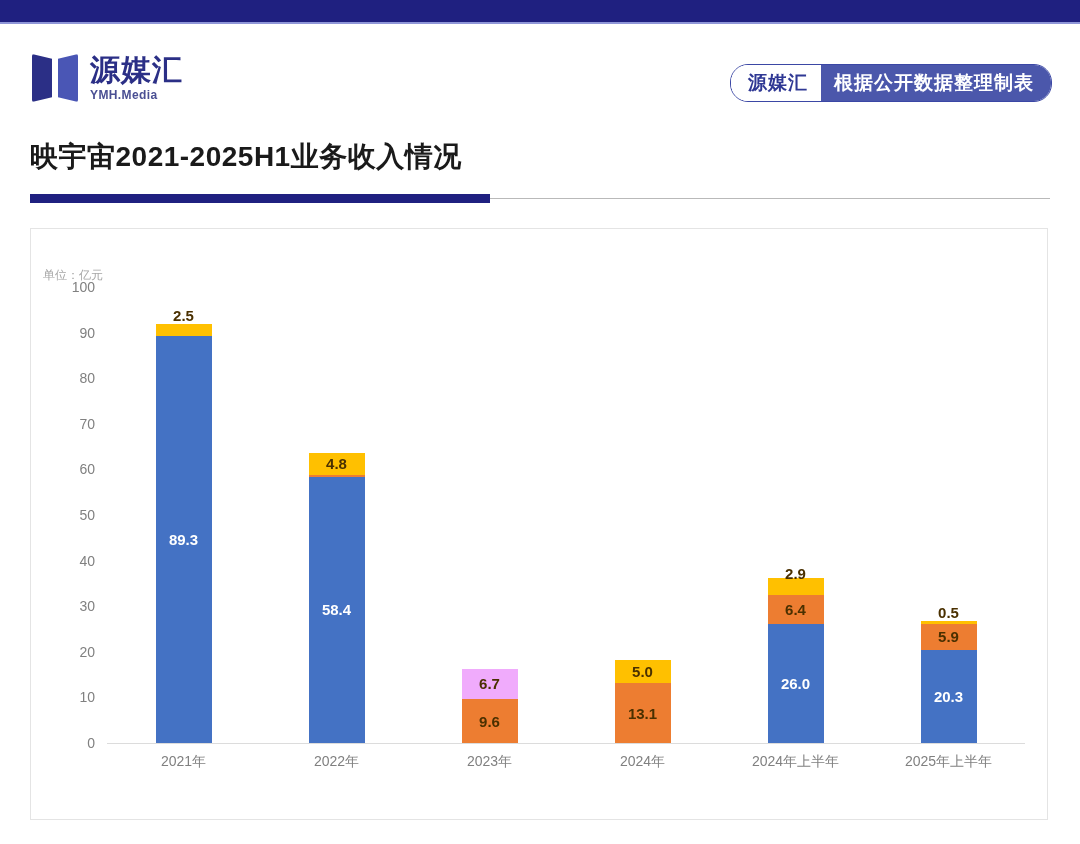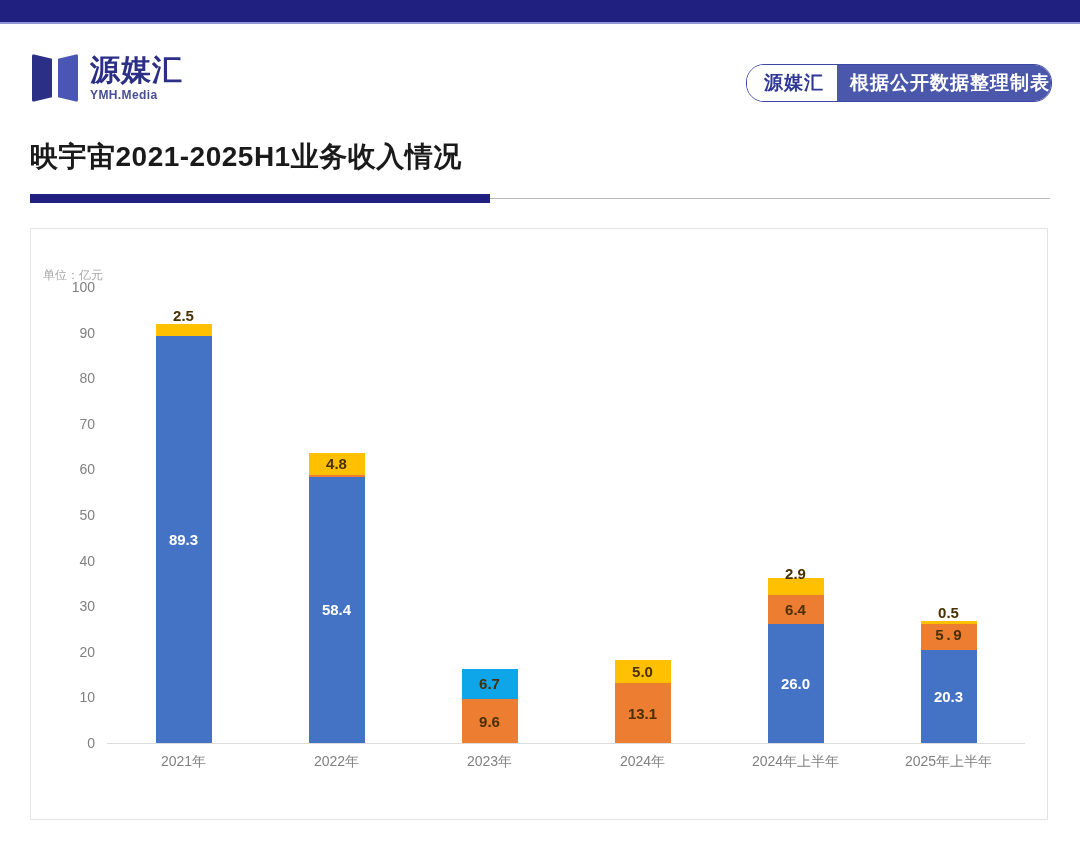"根据公开数据整理制表" .credit-badge .cb-right { padding: 0 1px 0 13px -> 0 17px 0 13px }
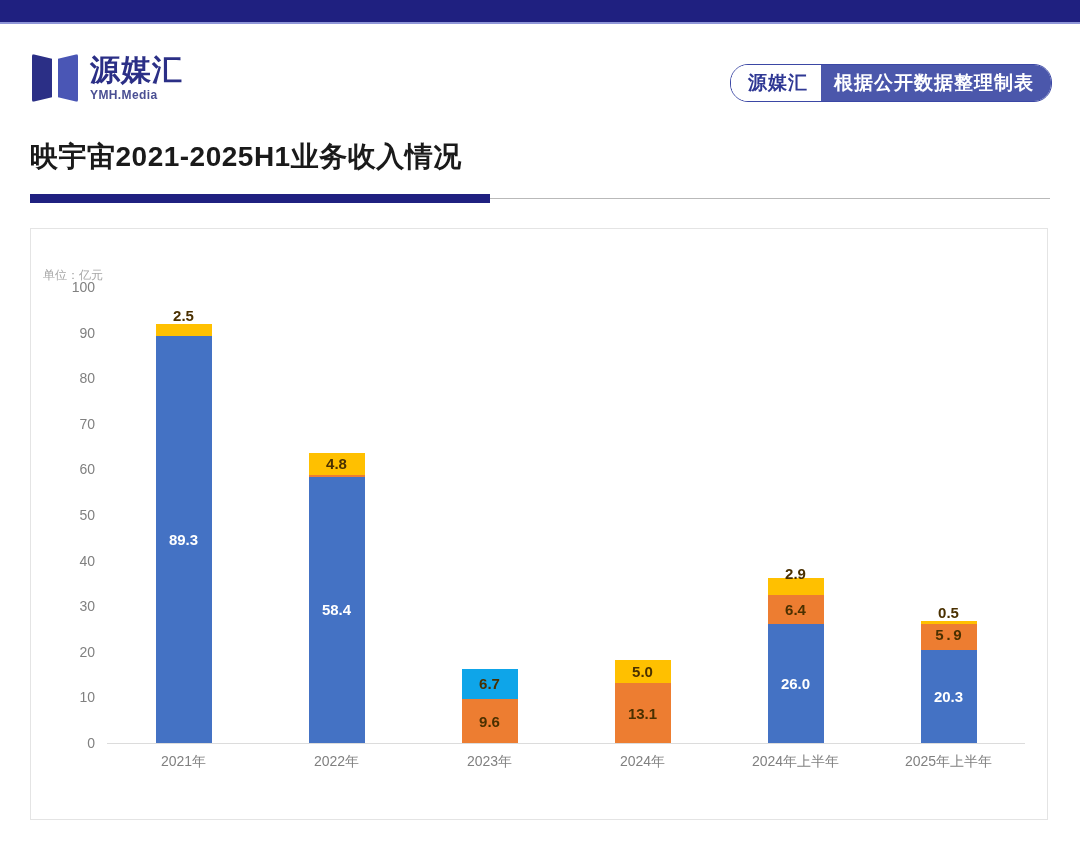"5.9" div.seg { font-family: Liberation Mono, monospace -> none }
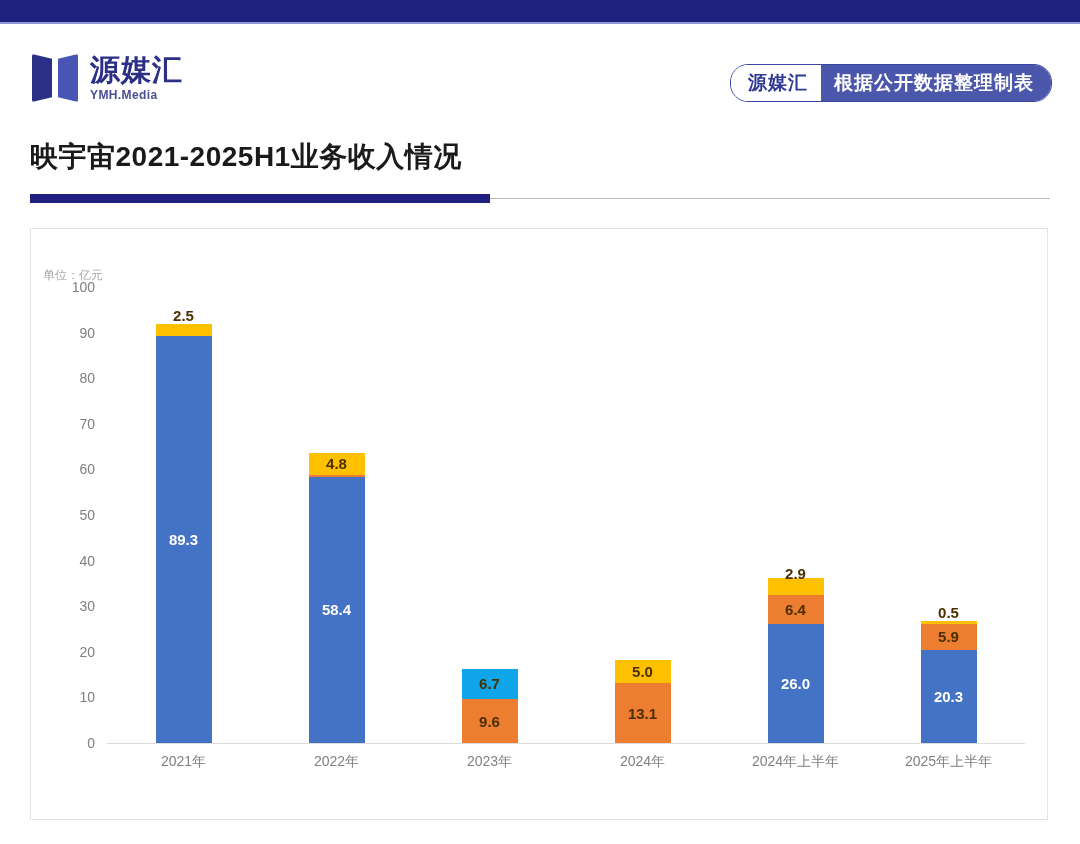"6.7" div.seg { background: #0ea5e9 -> #f0abfc }
